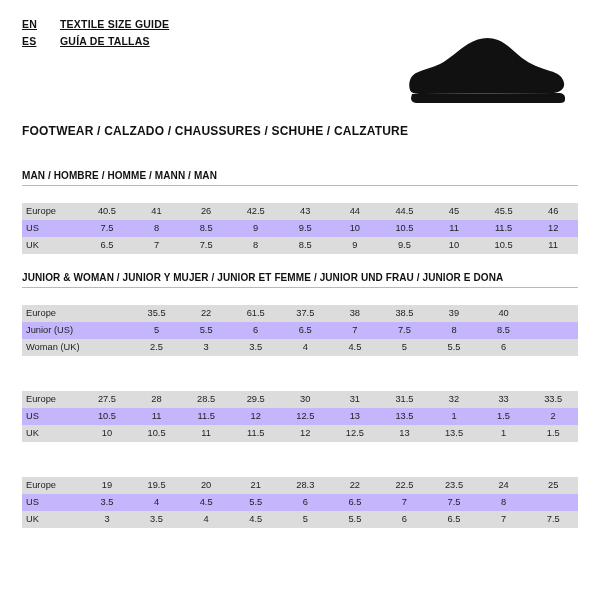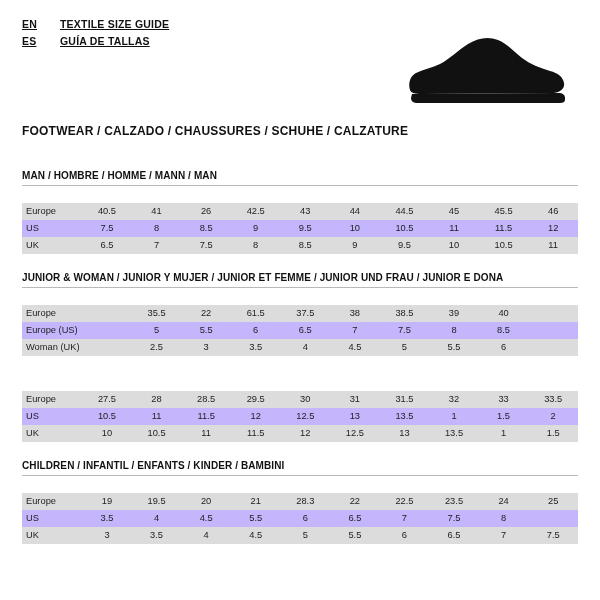"Europe (US)" td.rowhead { text: Europe -> Junior }
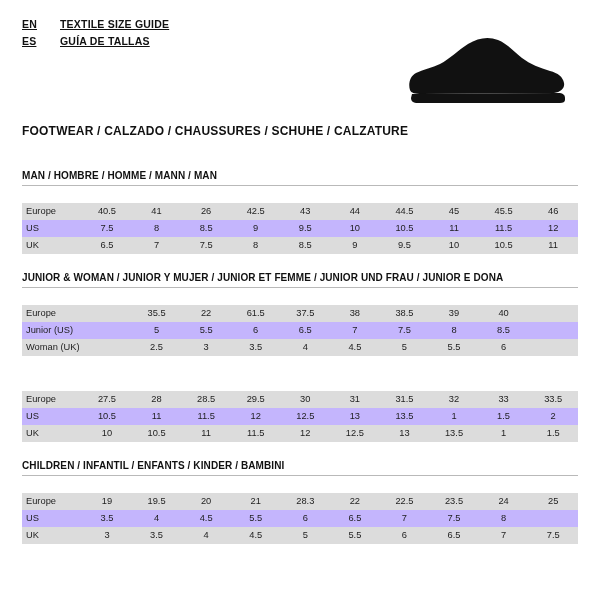"CHILDREN / INFANTIL / ENFANTS" div.section-title { html: <div>CHILDREN / INFANTIL / ENFANTS / KINDER / BAMBINI</div> -> none }
